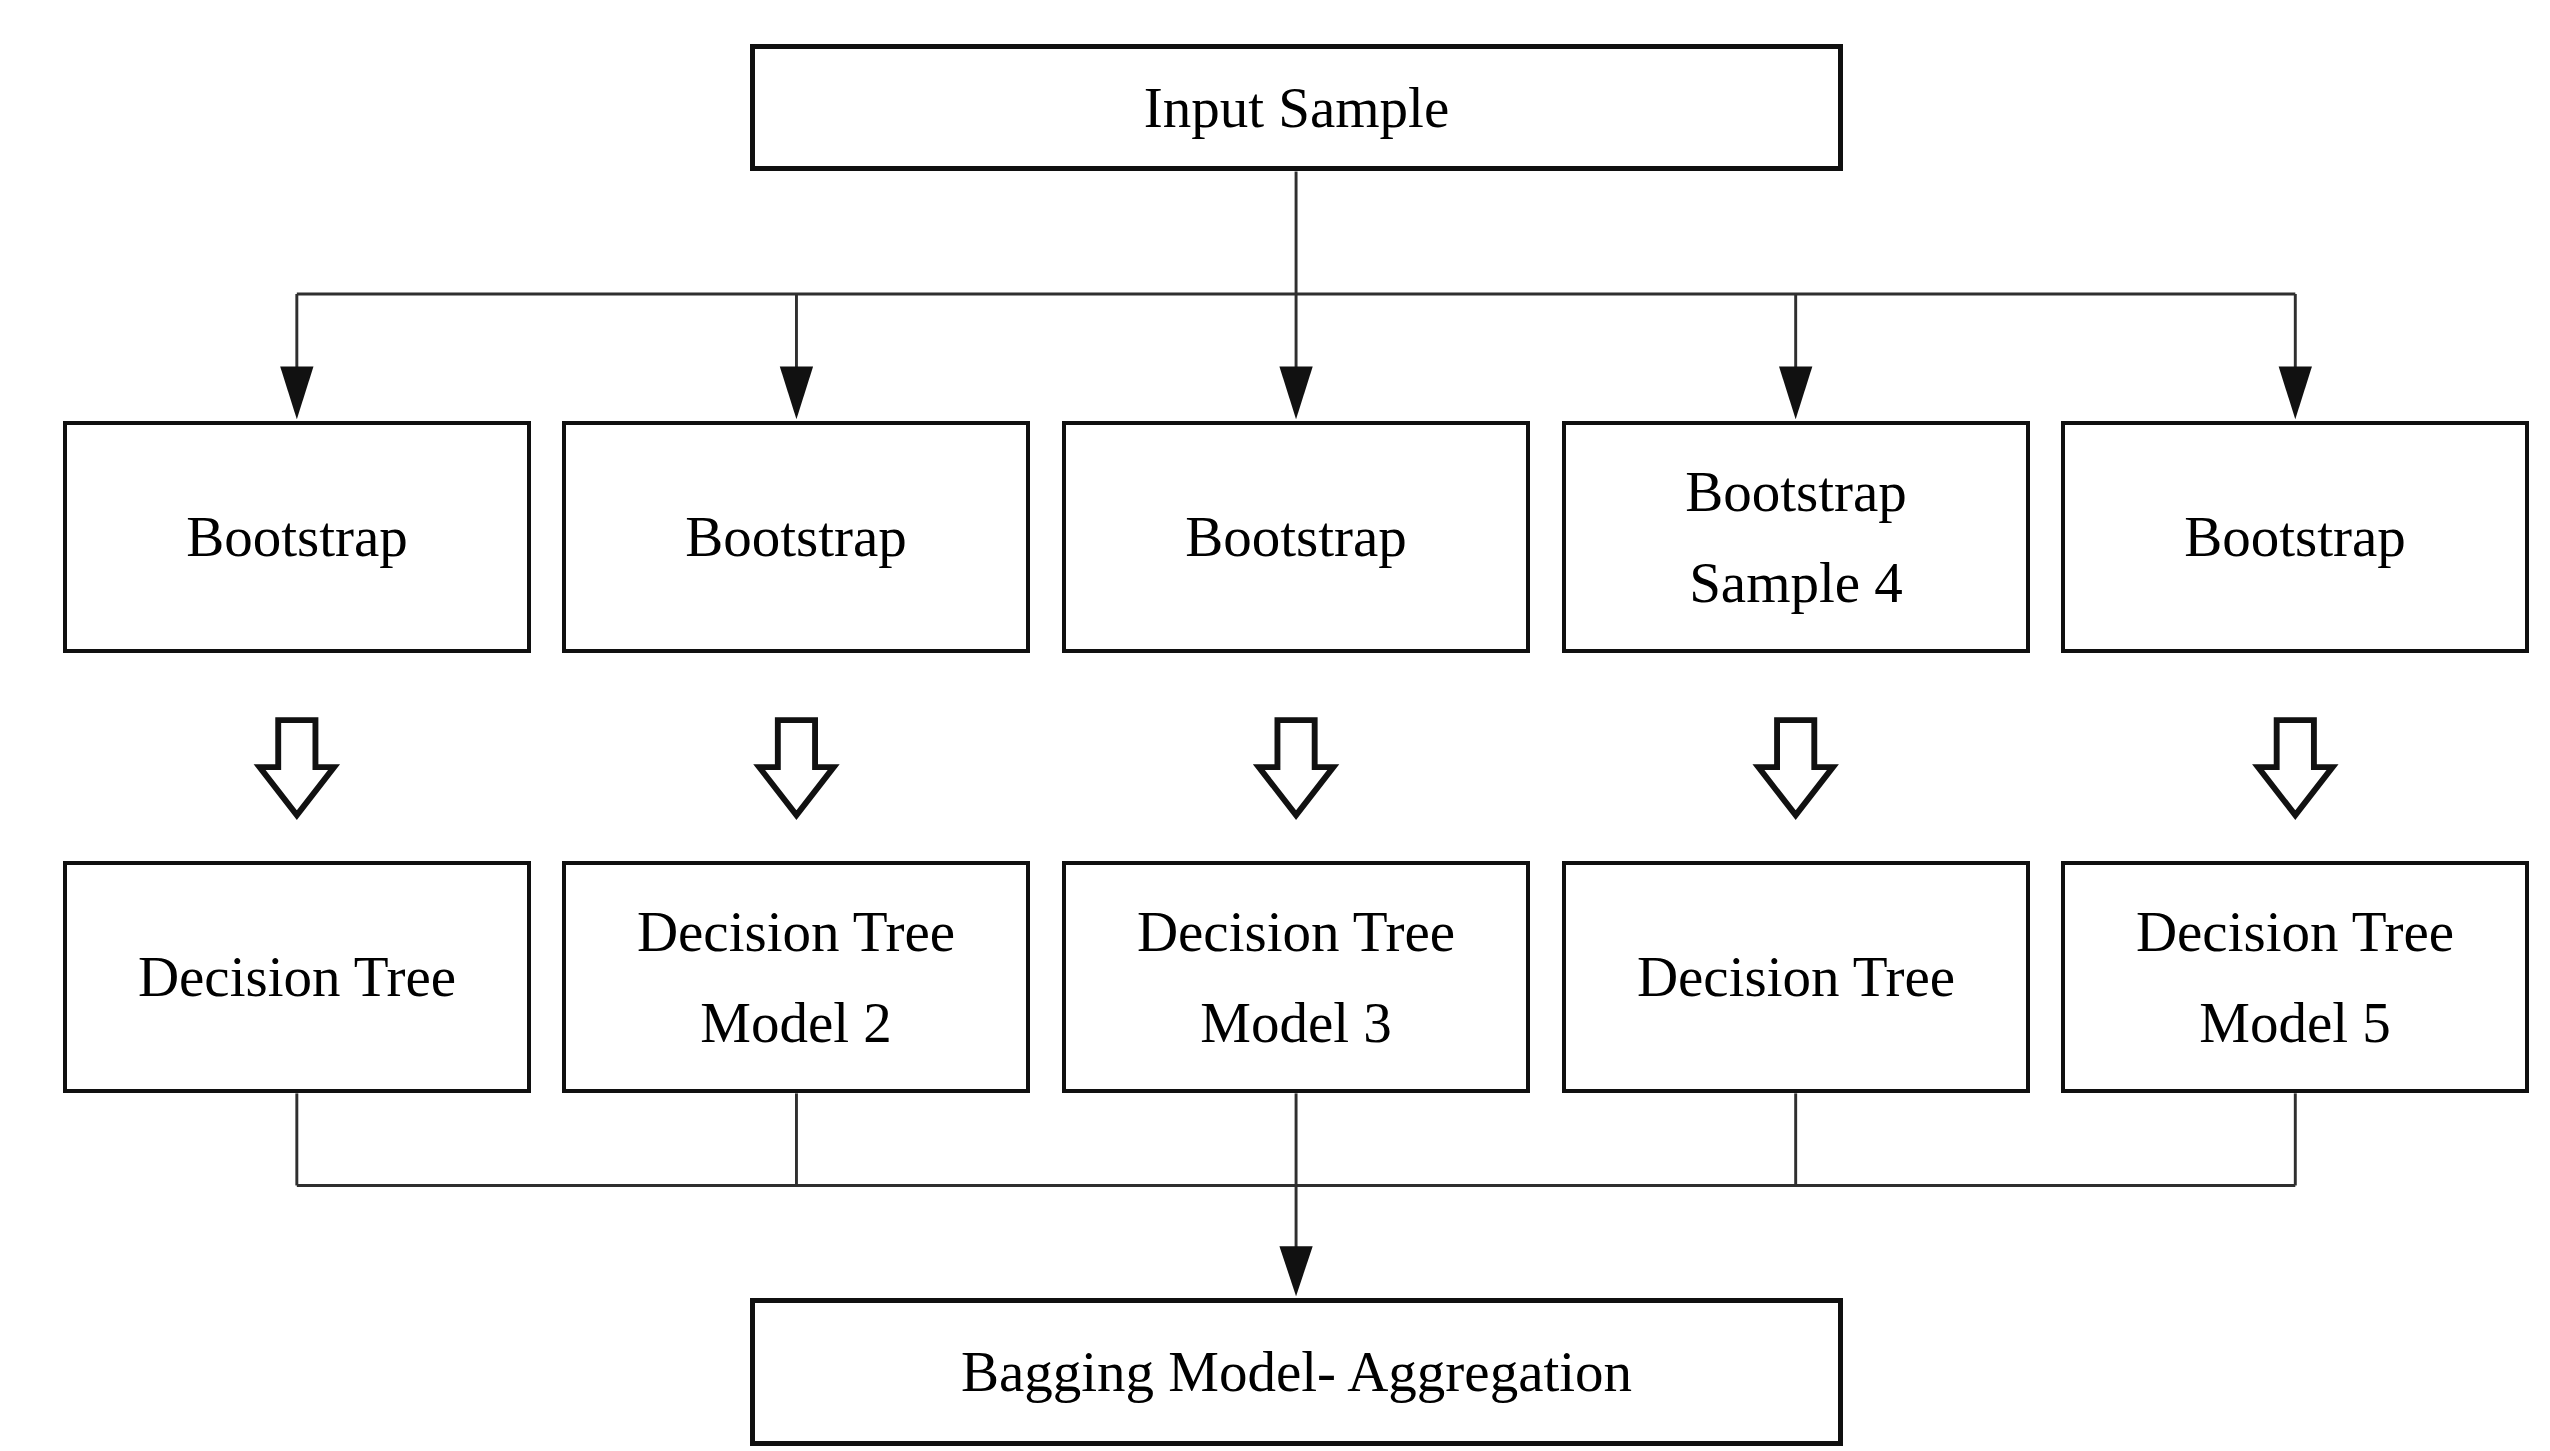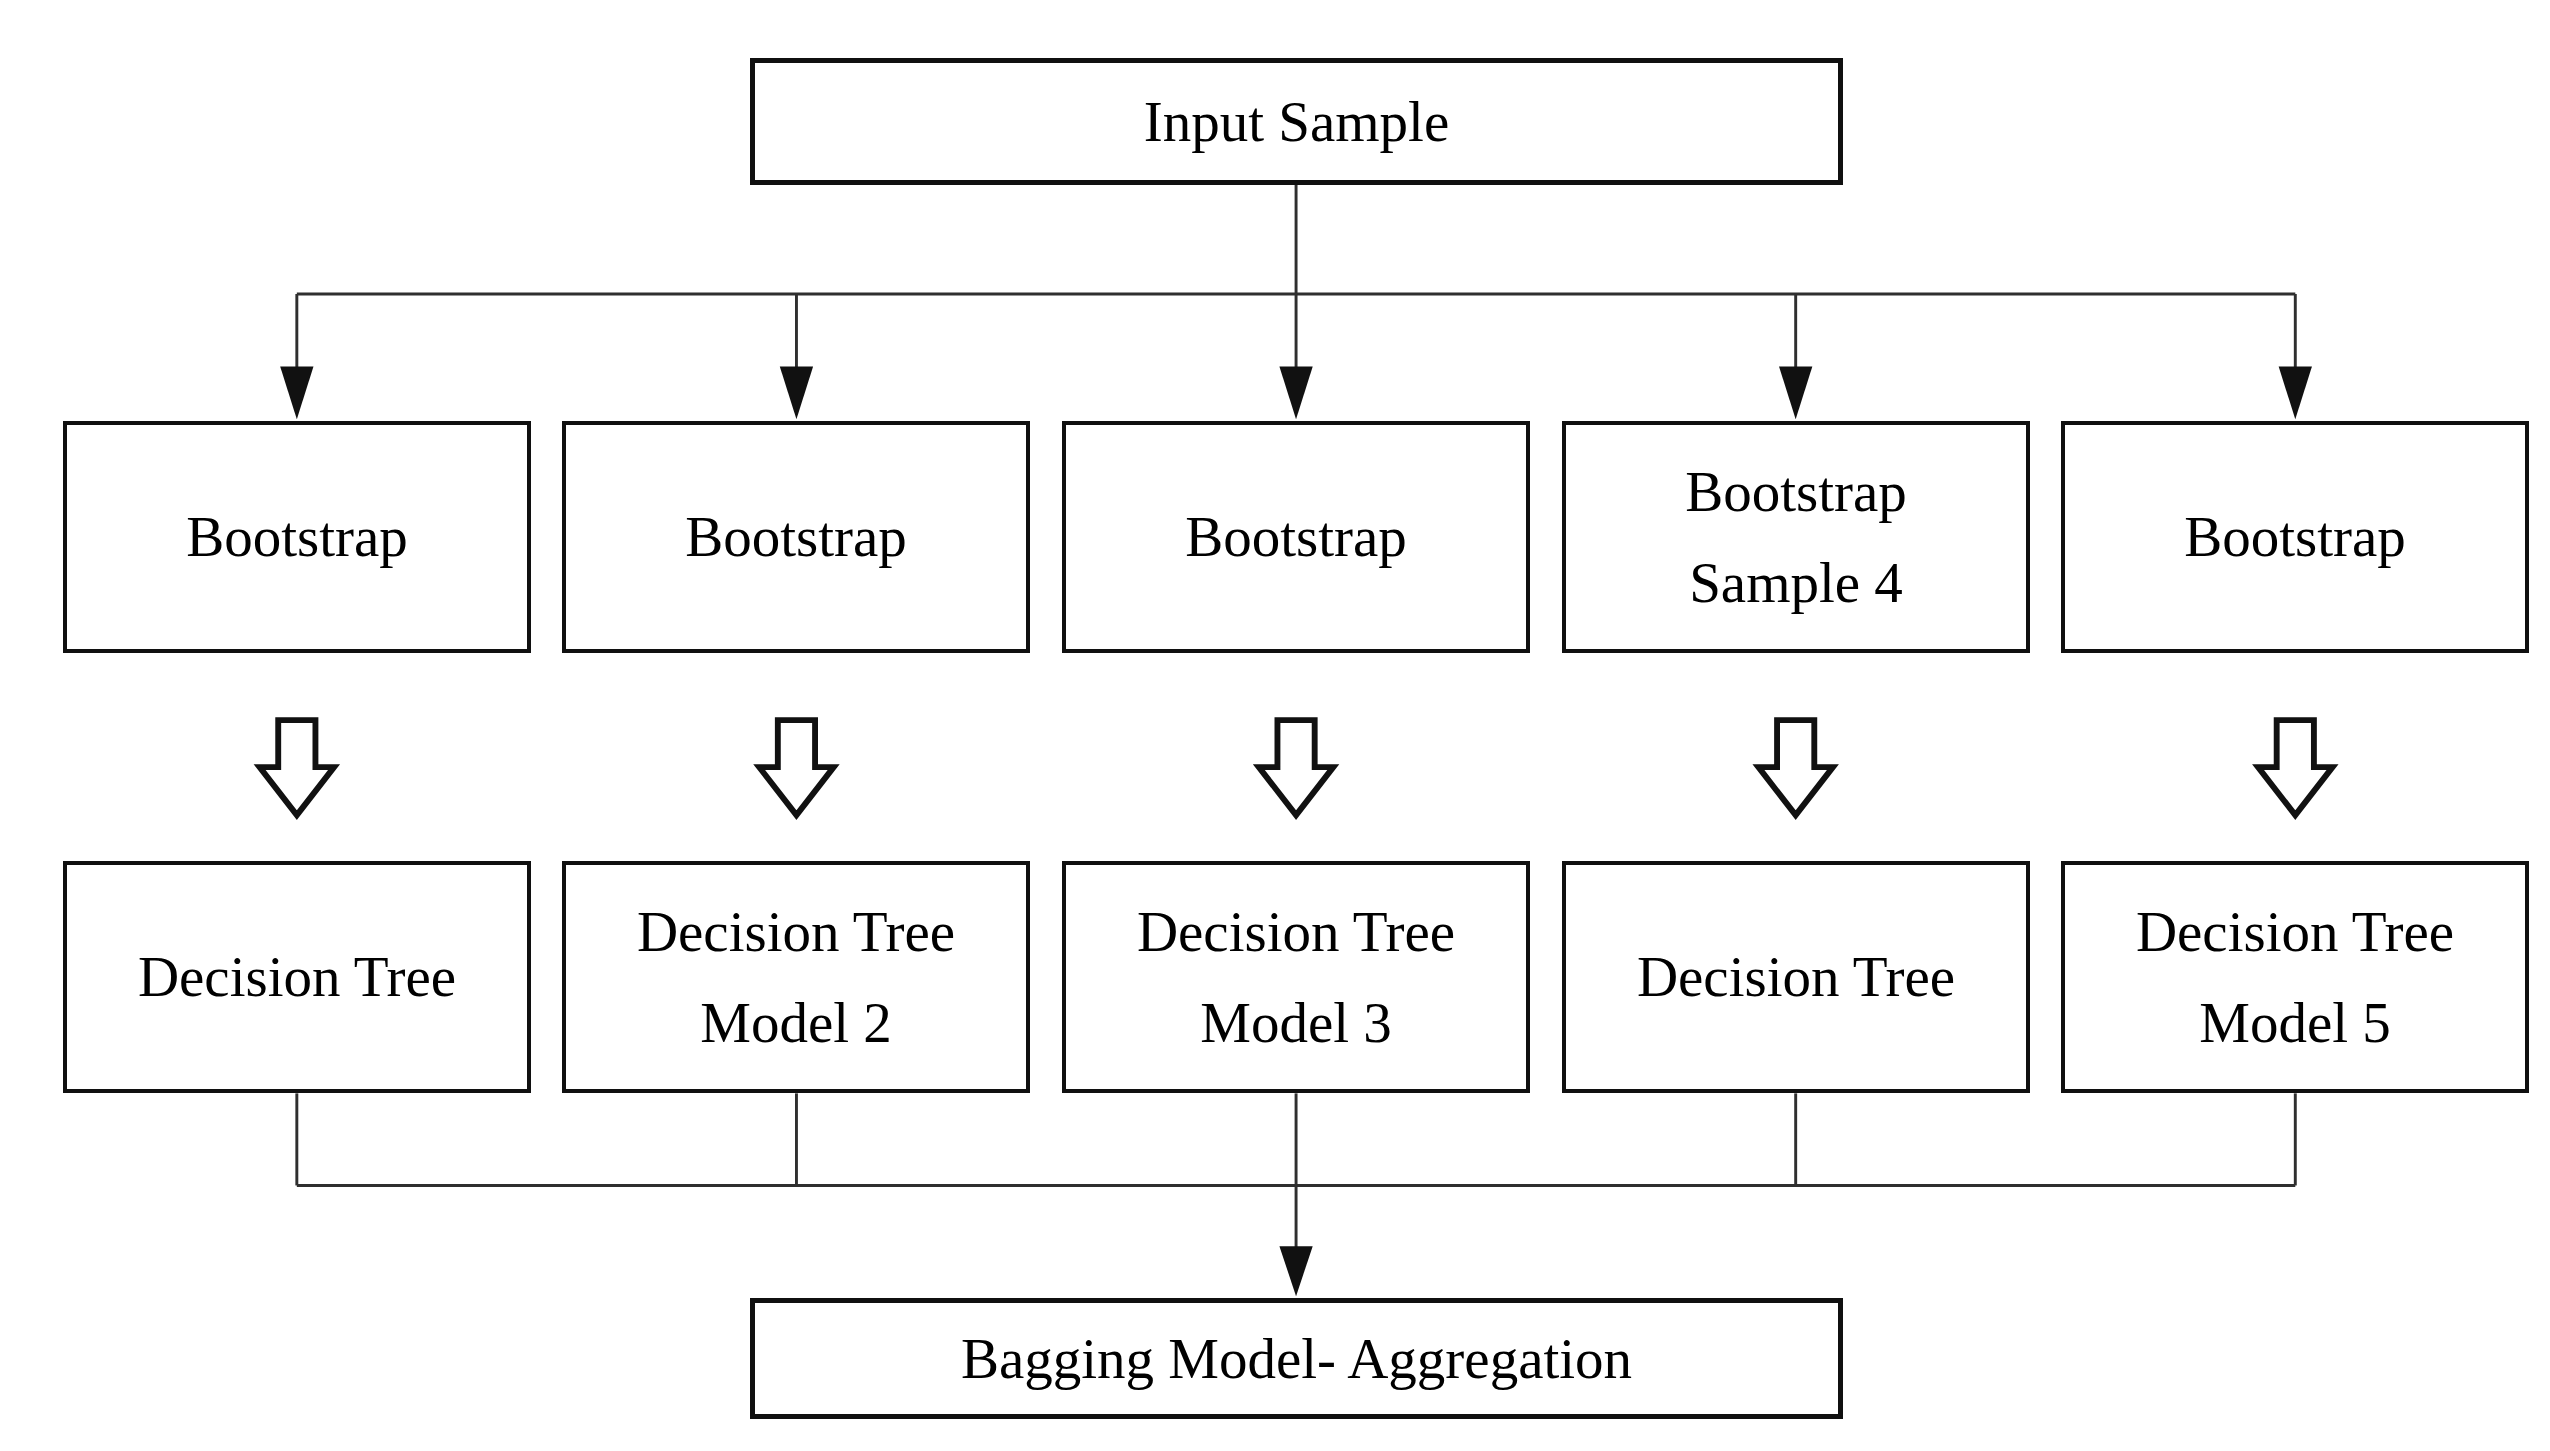"Input Sample" .pos-input { margin-top: 14px -> none }
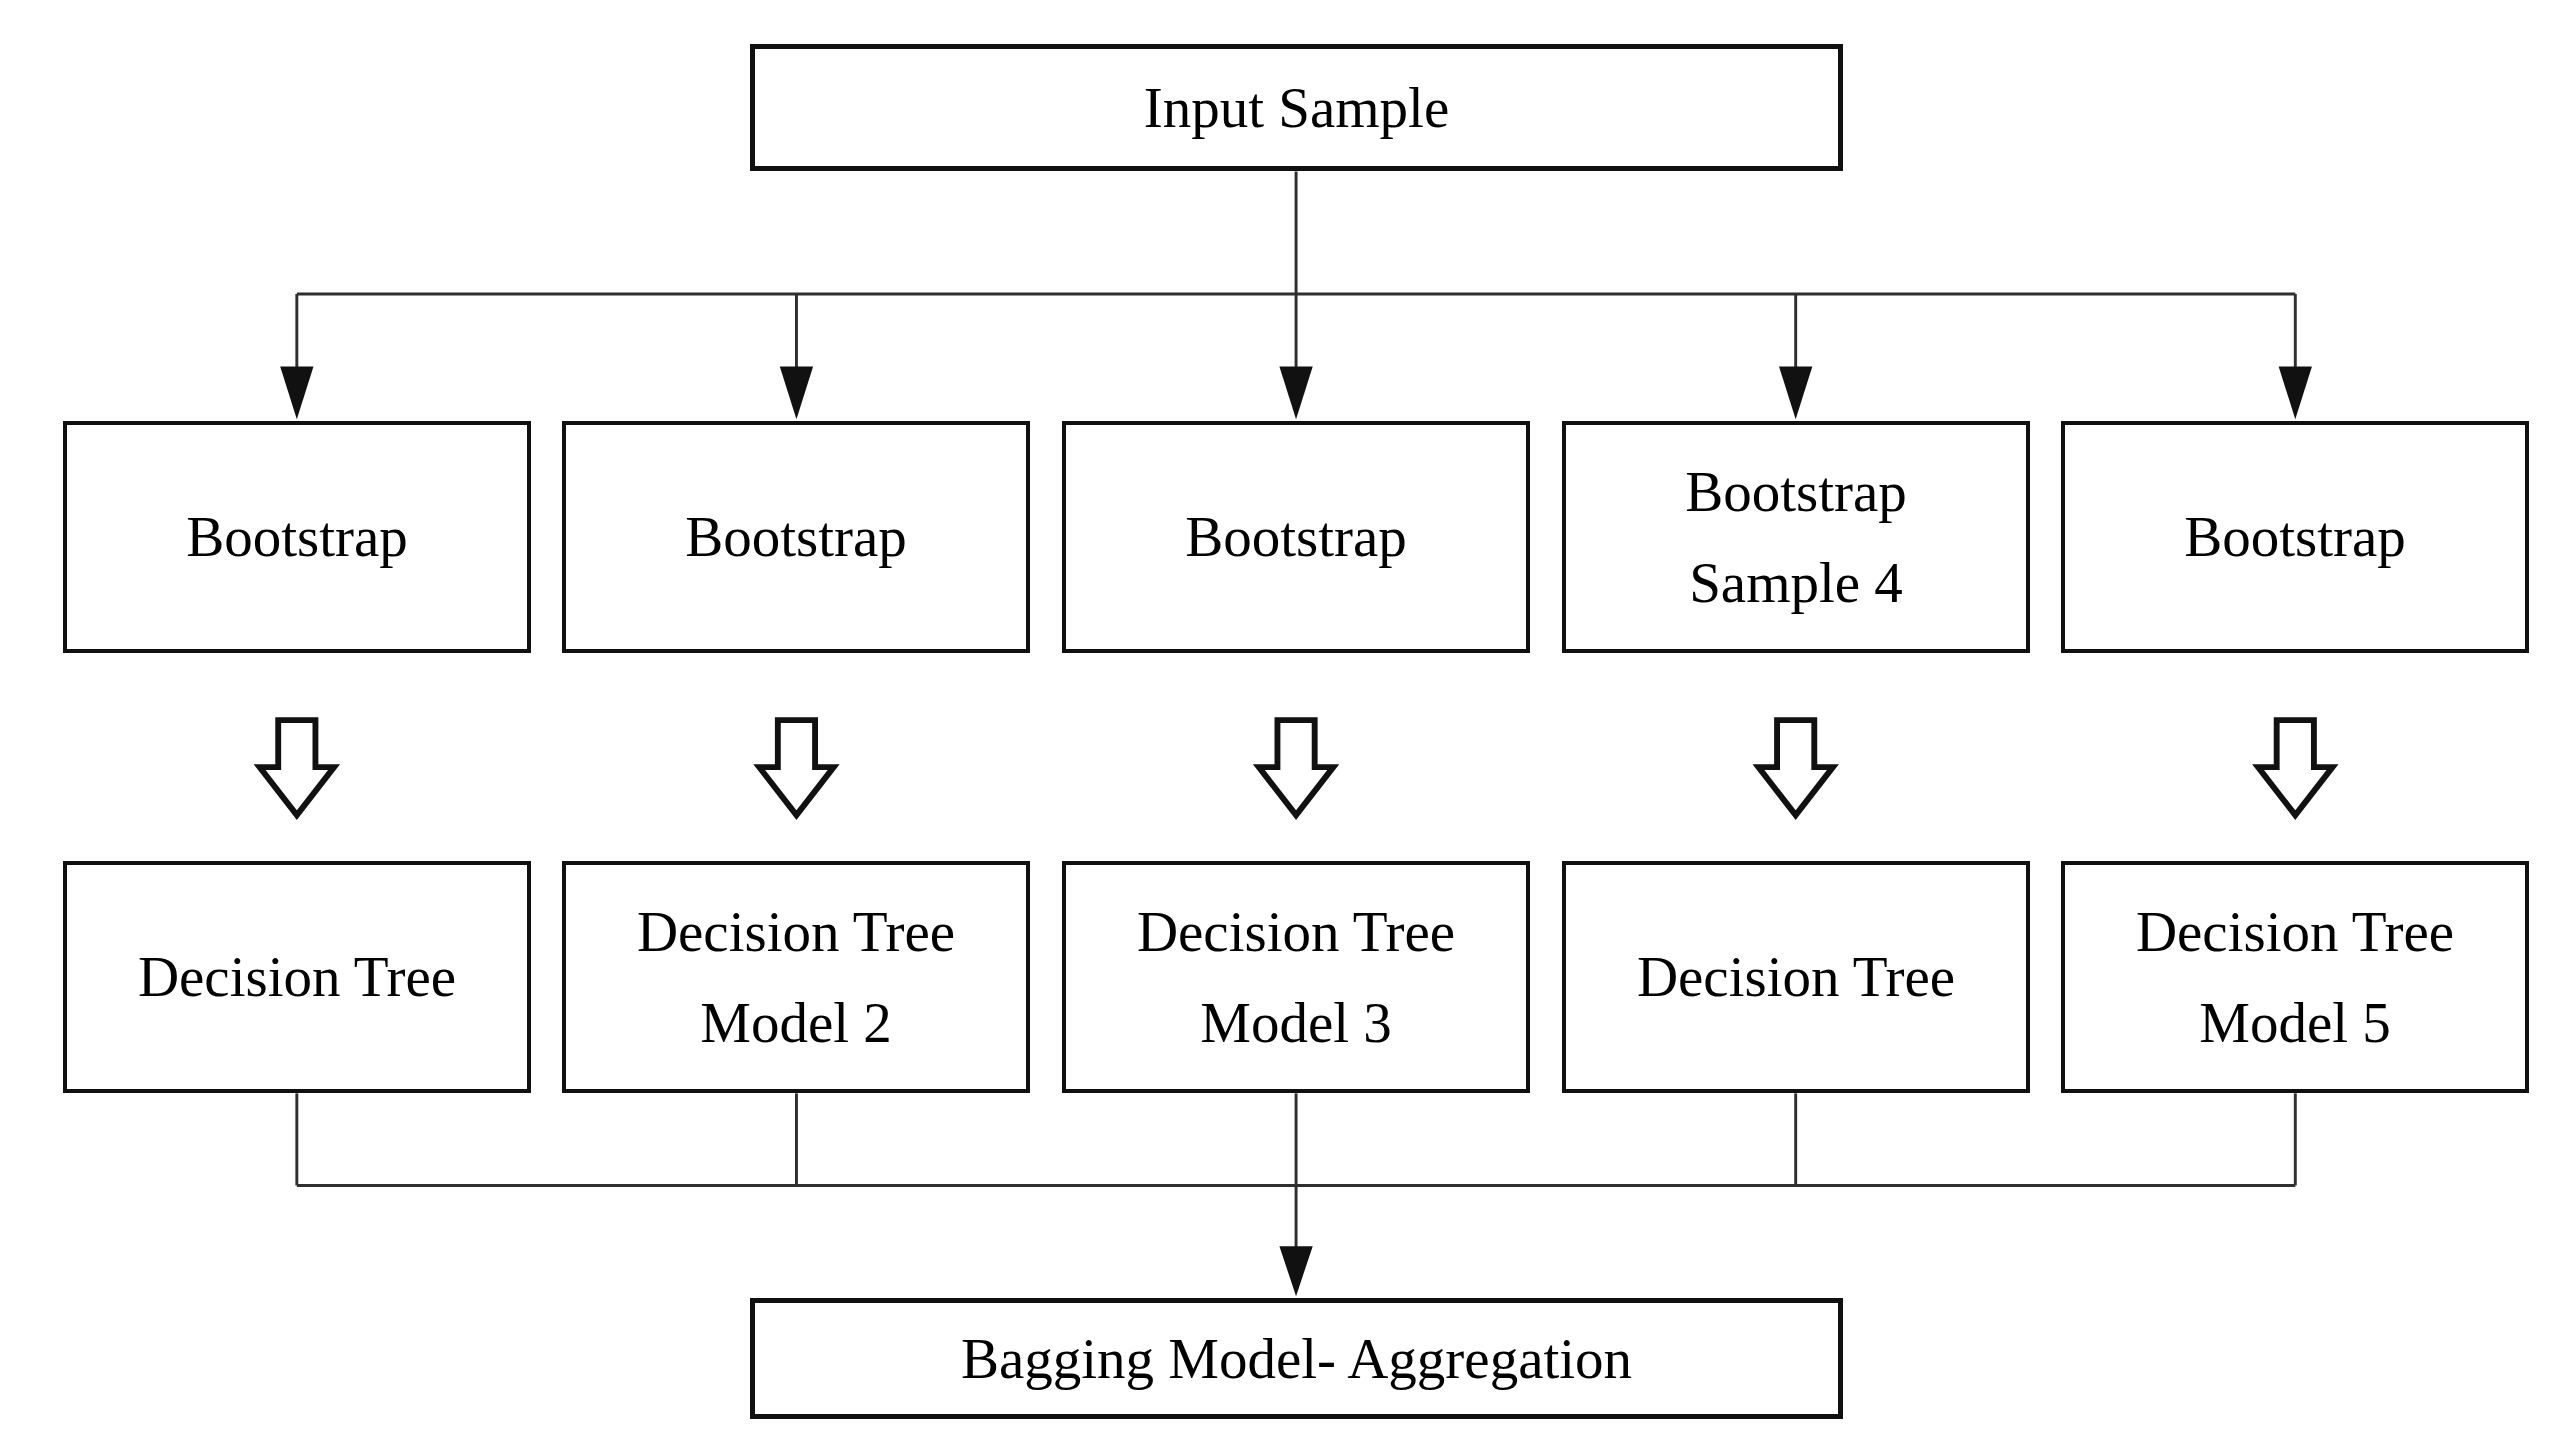"Bagging Model- Aggregation" .pos-aggregation { height: 121px -> 148px }
